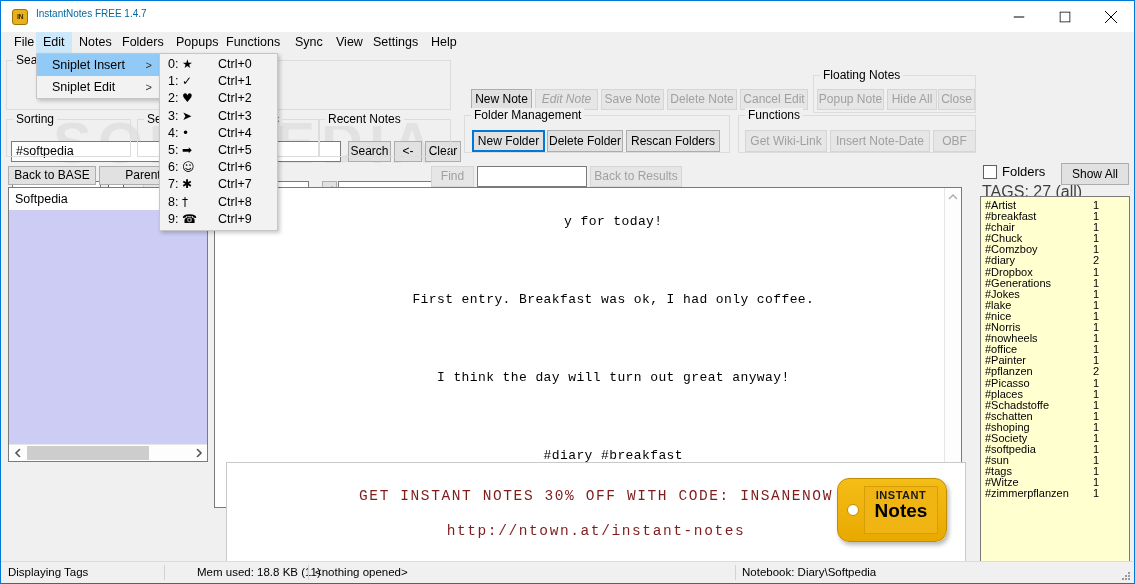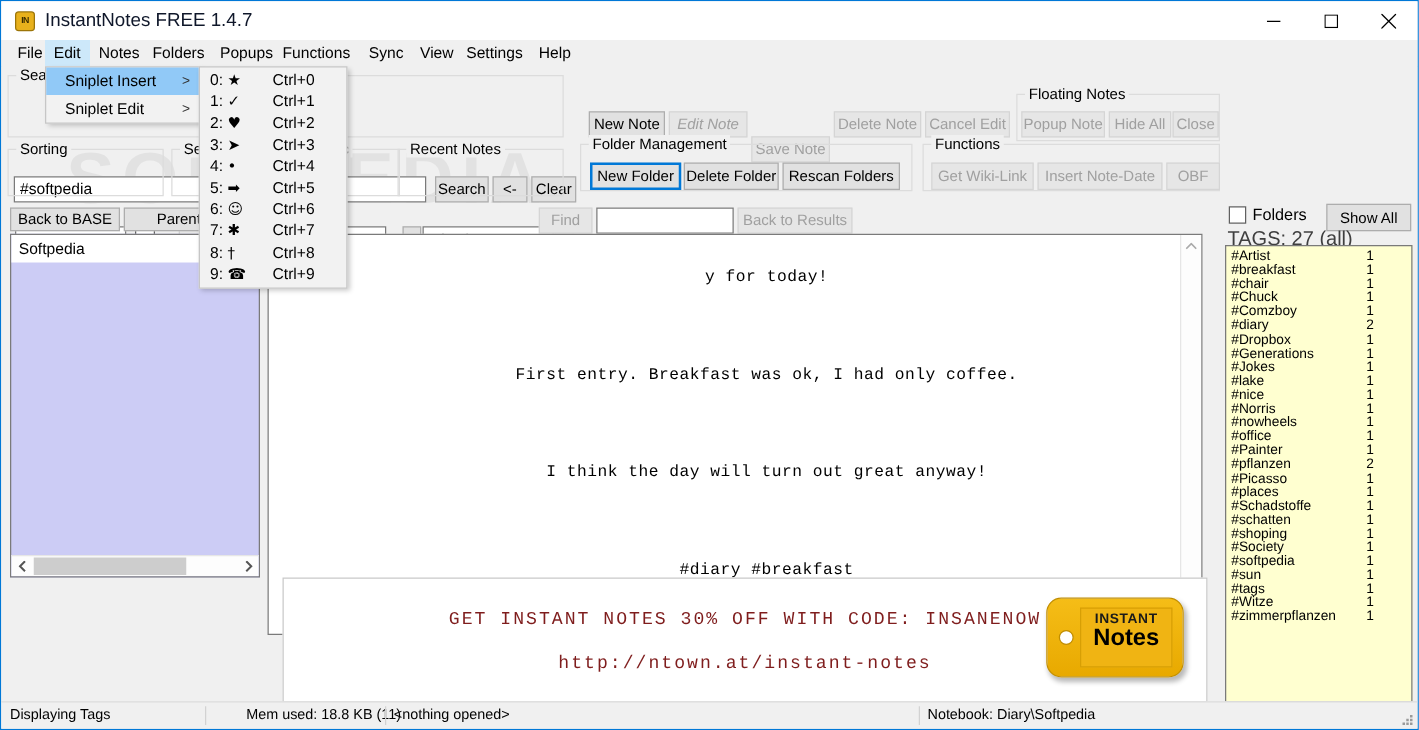"InstantNotes FREE 1.4.7" .title-txt { color: #0f172a -> #0369a1; font-size: 15px -> 10px }
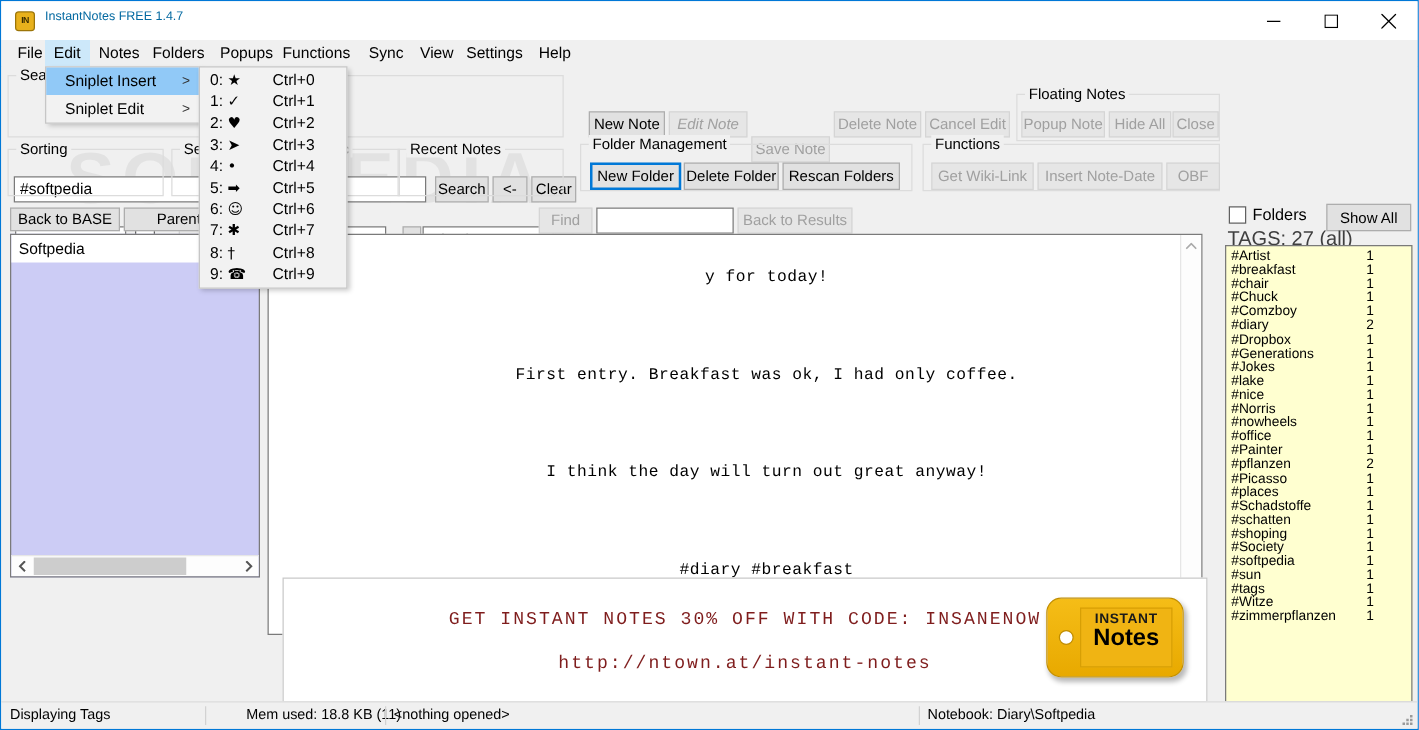"Save Note" div.btn { margin-top: 20px -> none }
